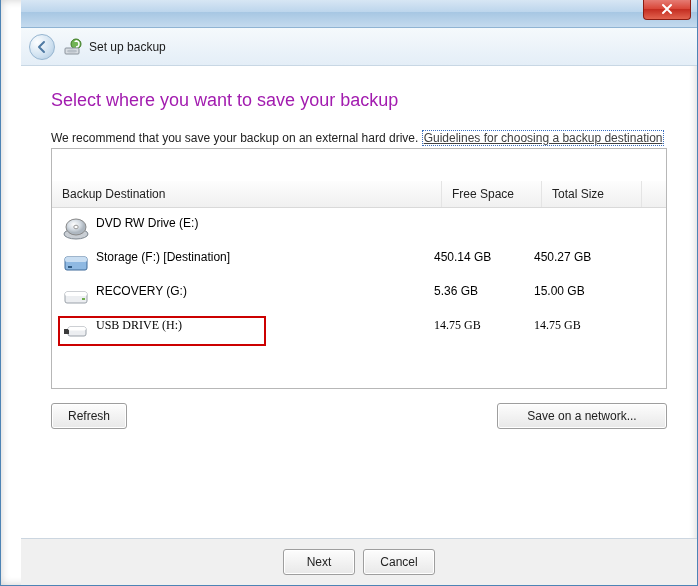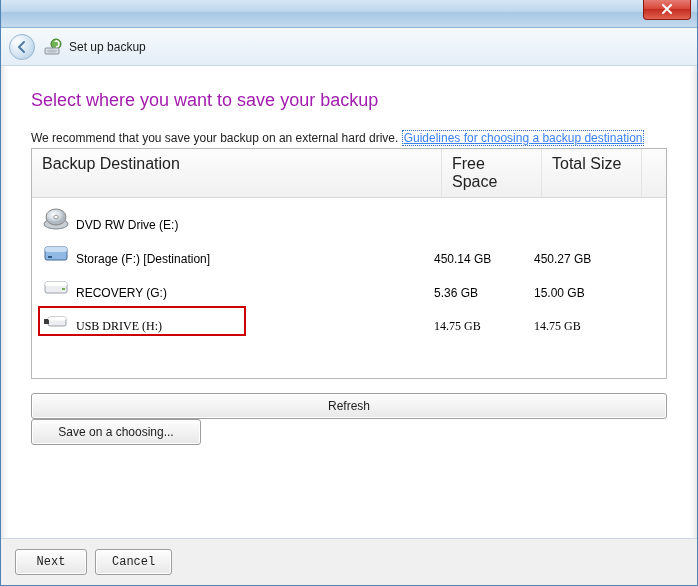"Set up backup" .window { padding-left: none -> 20px }
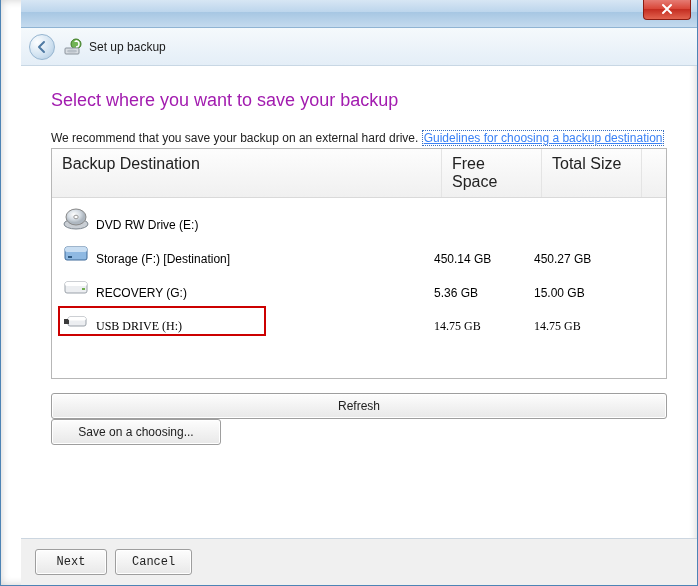"Guidelines for choosing a backup" .recommend a { color: #3b82f6 -> #404040 }
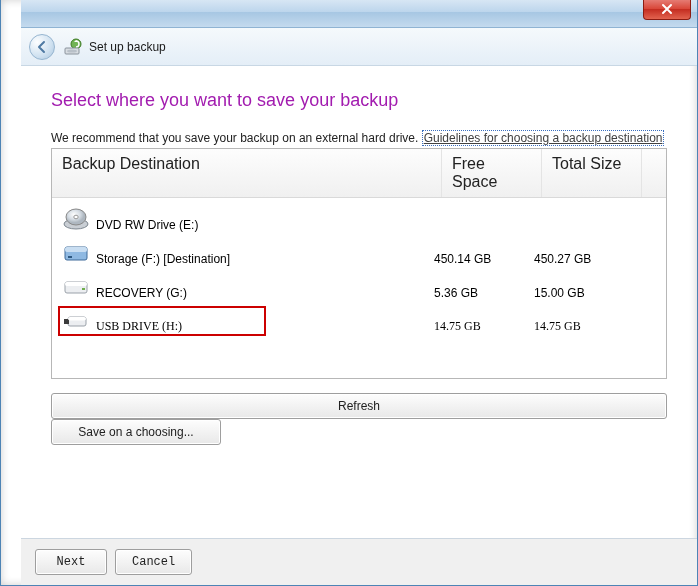"Backup Destination" .drive-header { font-size: 16px -> 12px; margin-top: none -> 32px }
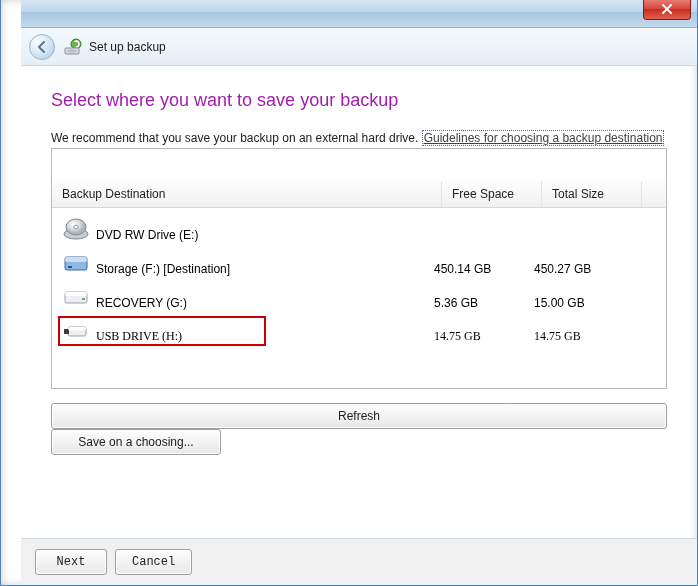"DVD RW Drive (E:)" .drive-row { align-items: flex-end -> flex-start }
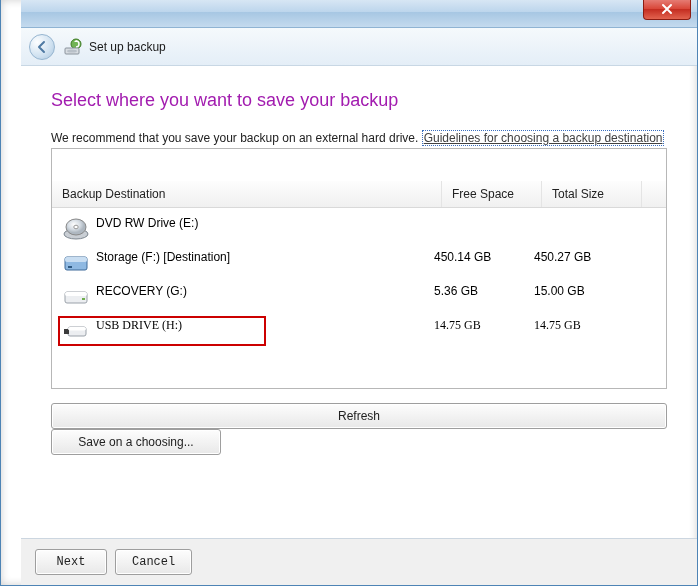"Refresh" .mid-row { flex-direction: column -> none }
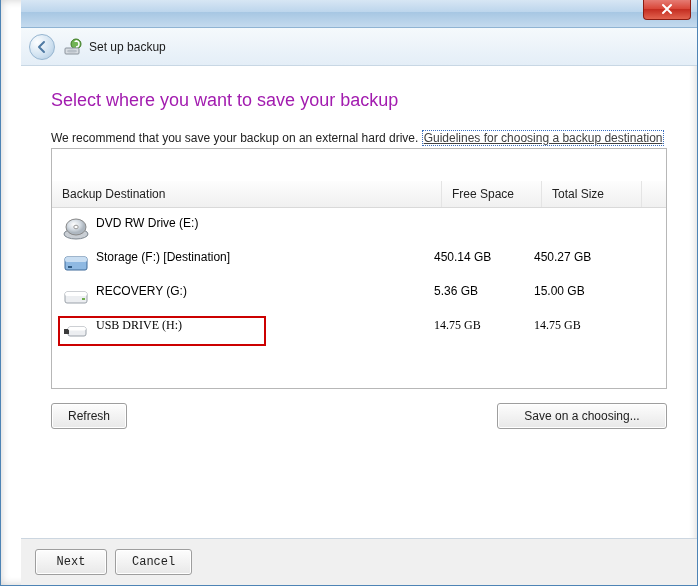"Save on a choosing..." button.btn { text: choosing -> network }
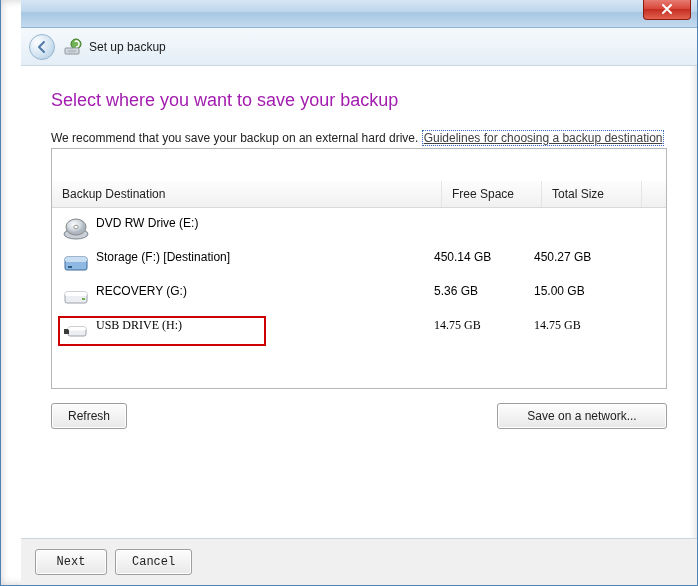"Next" .footer { font-family: Liberation Mono, monospace -> none; justify-content: flex-start -> center }
